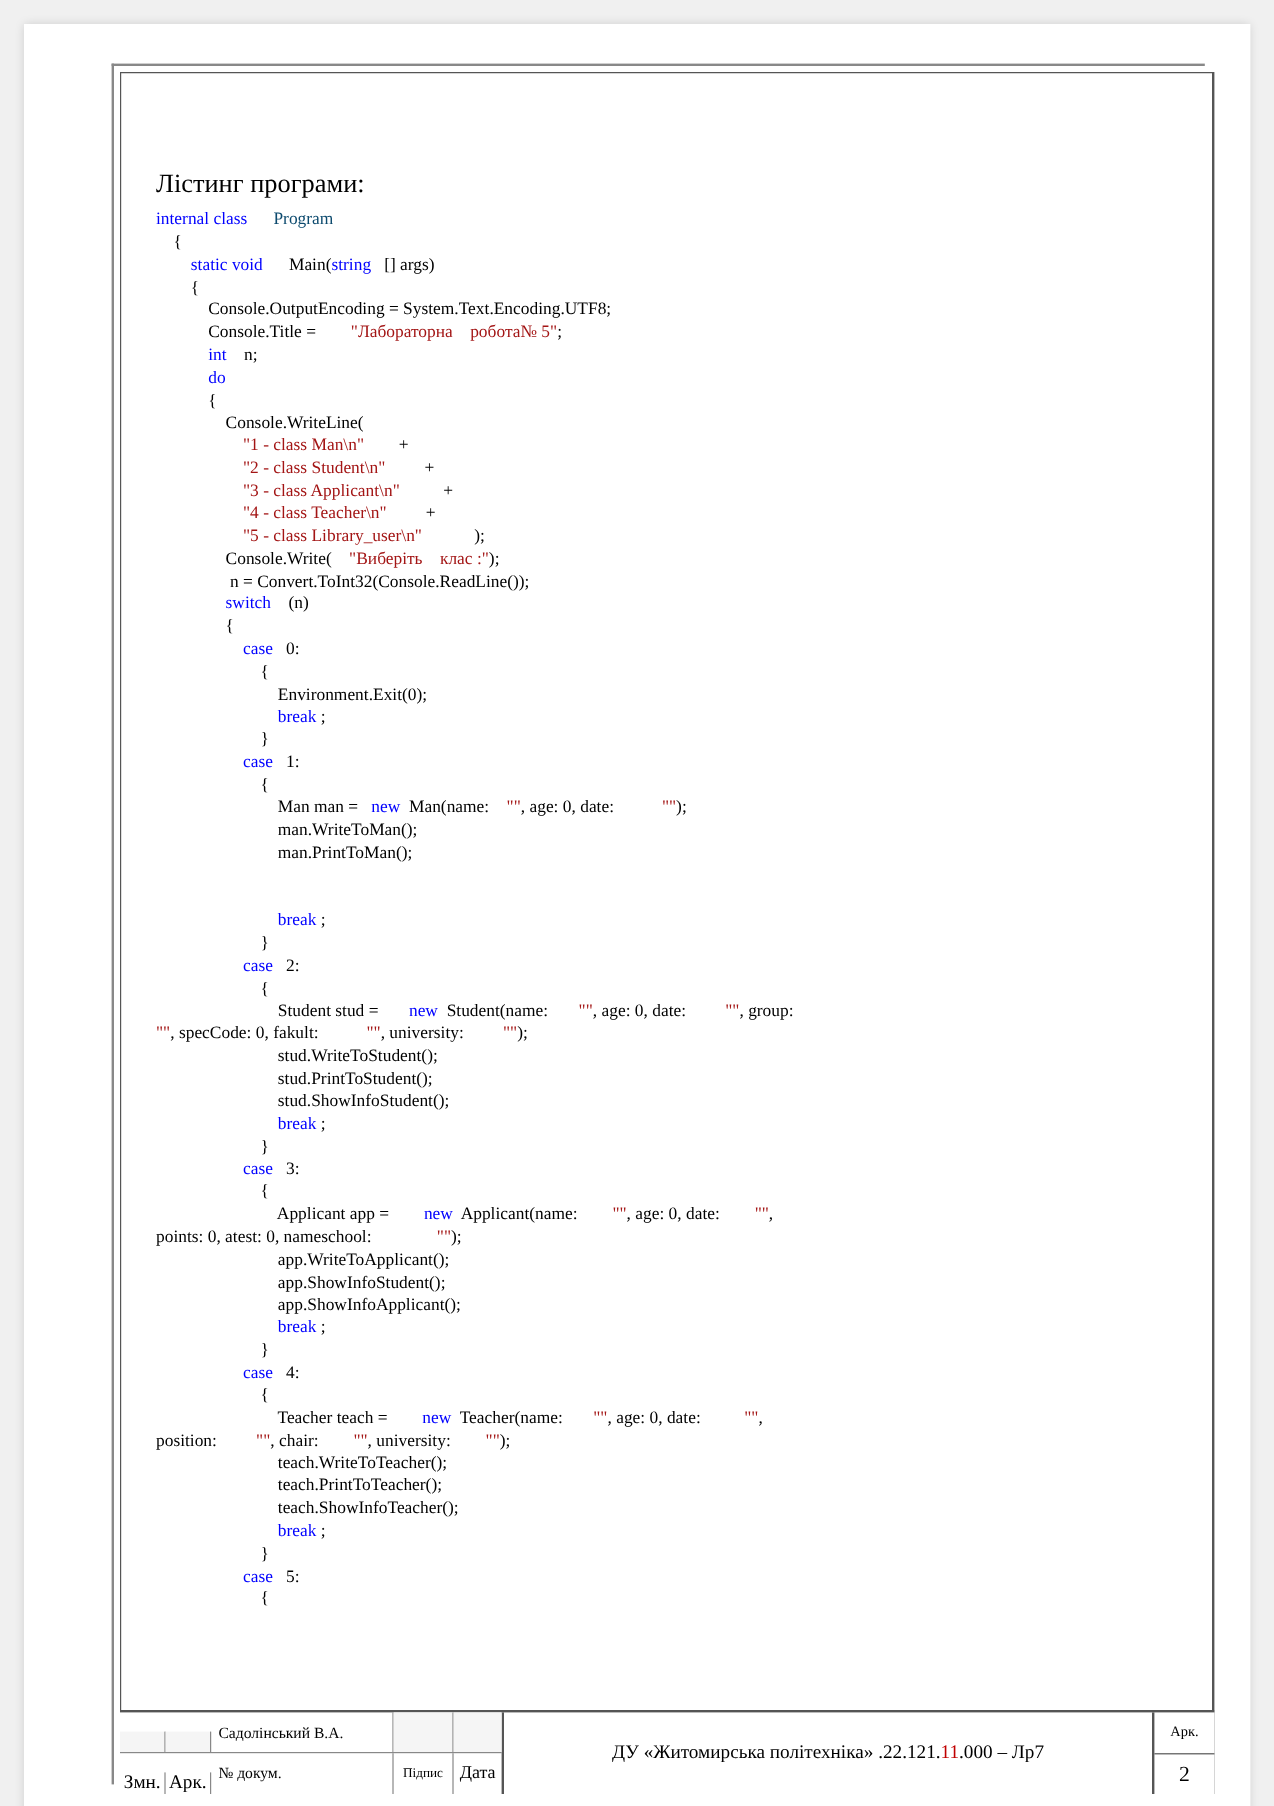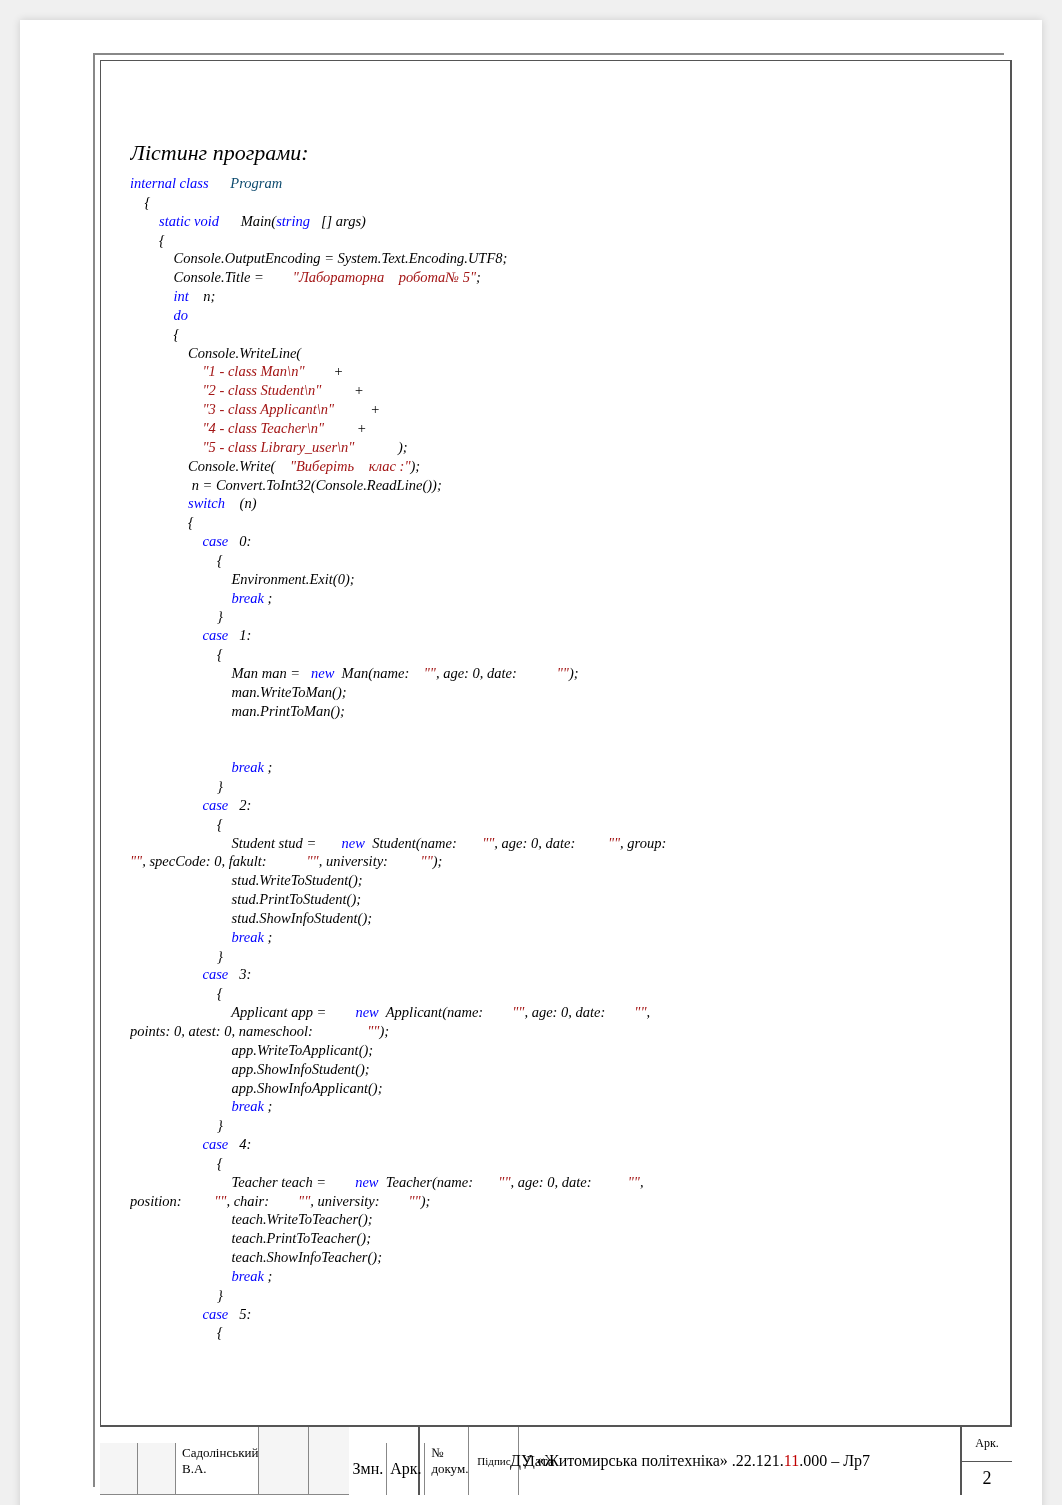"Лістинг програми:" .content { font-style: italic -> none }
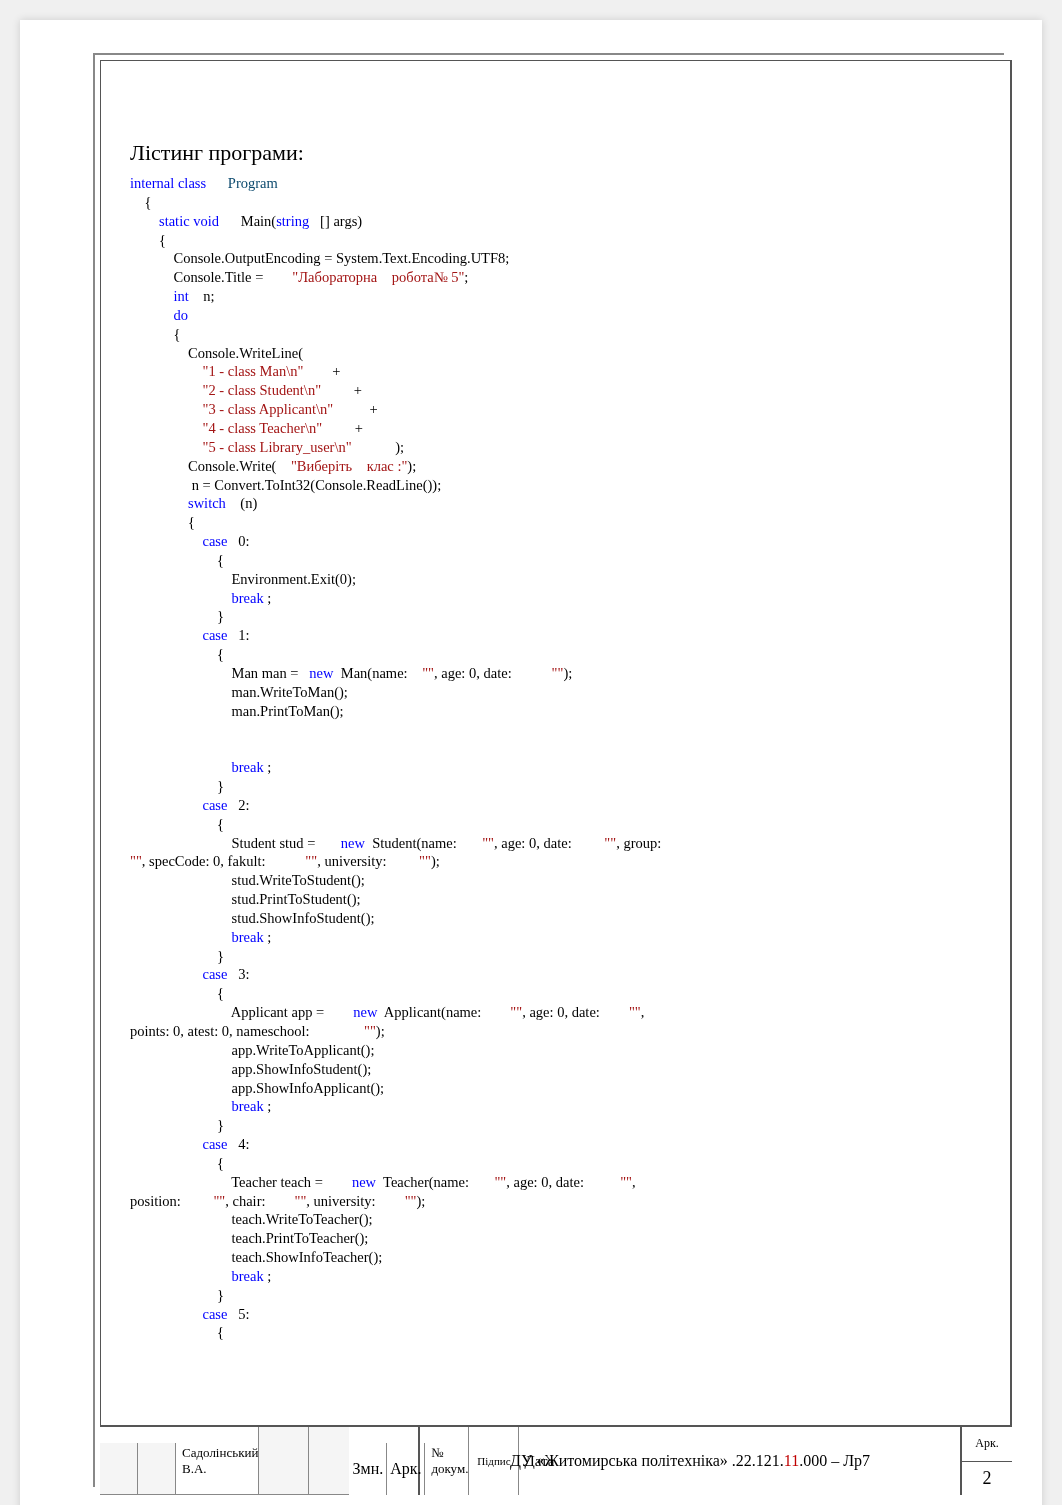"Садолінський В.А." .footer-left { flex-direction: row -> column }
